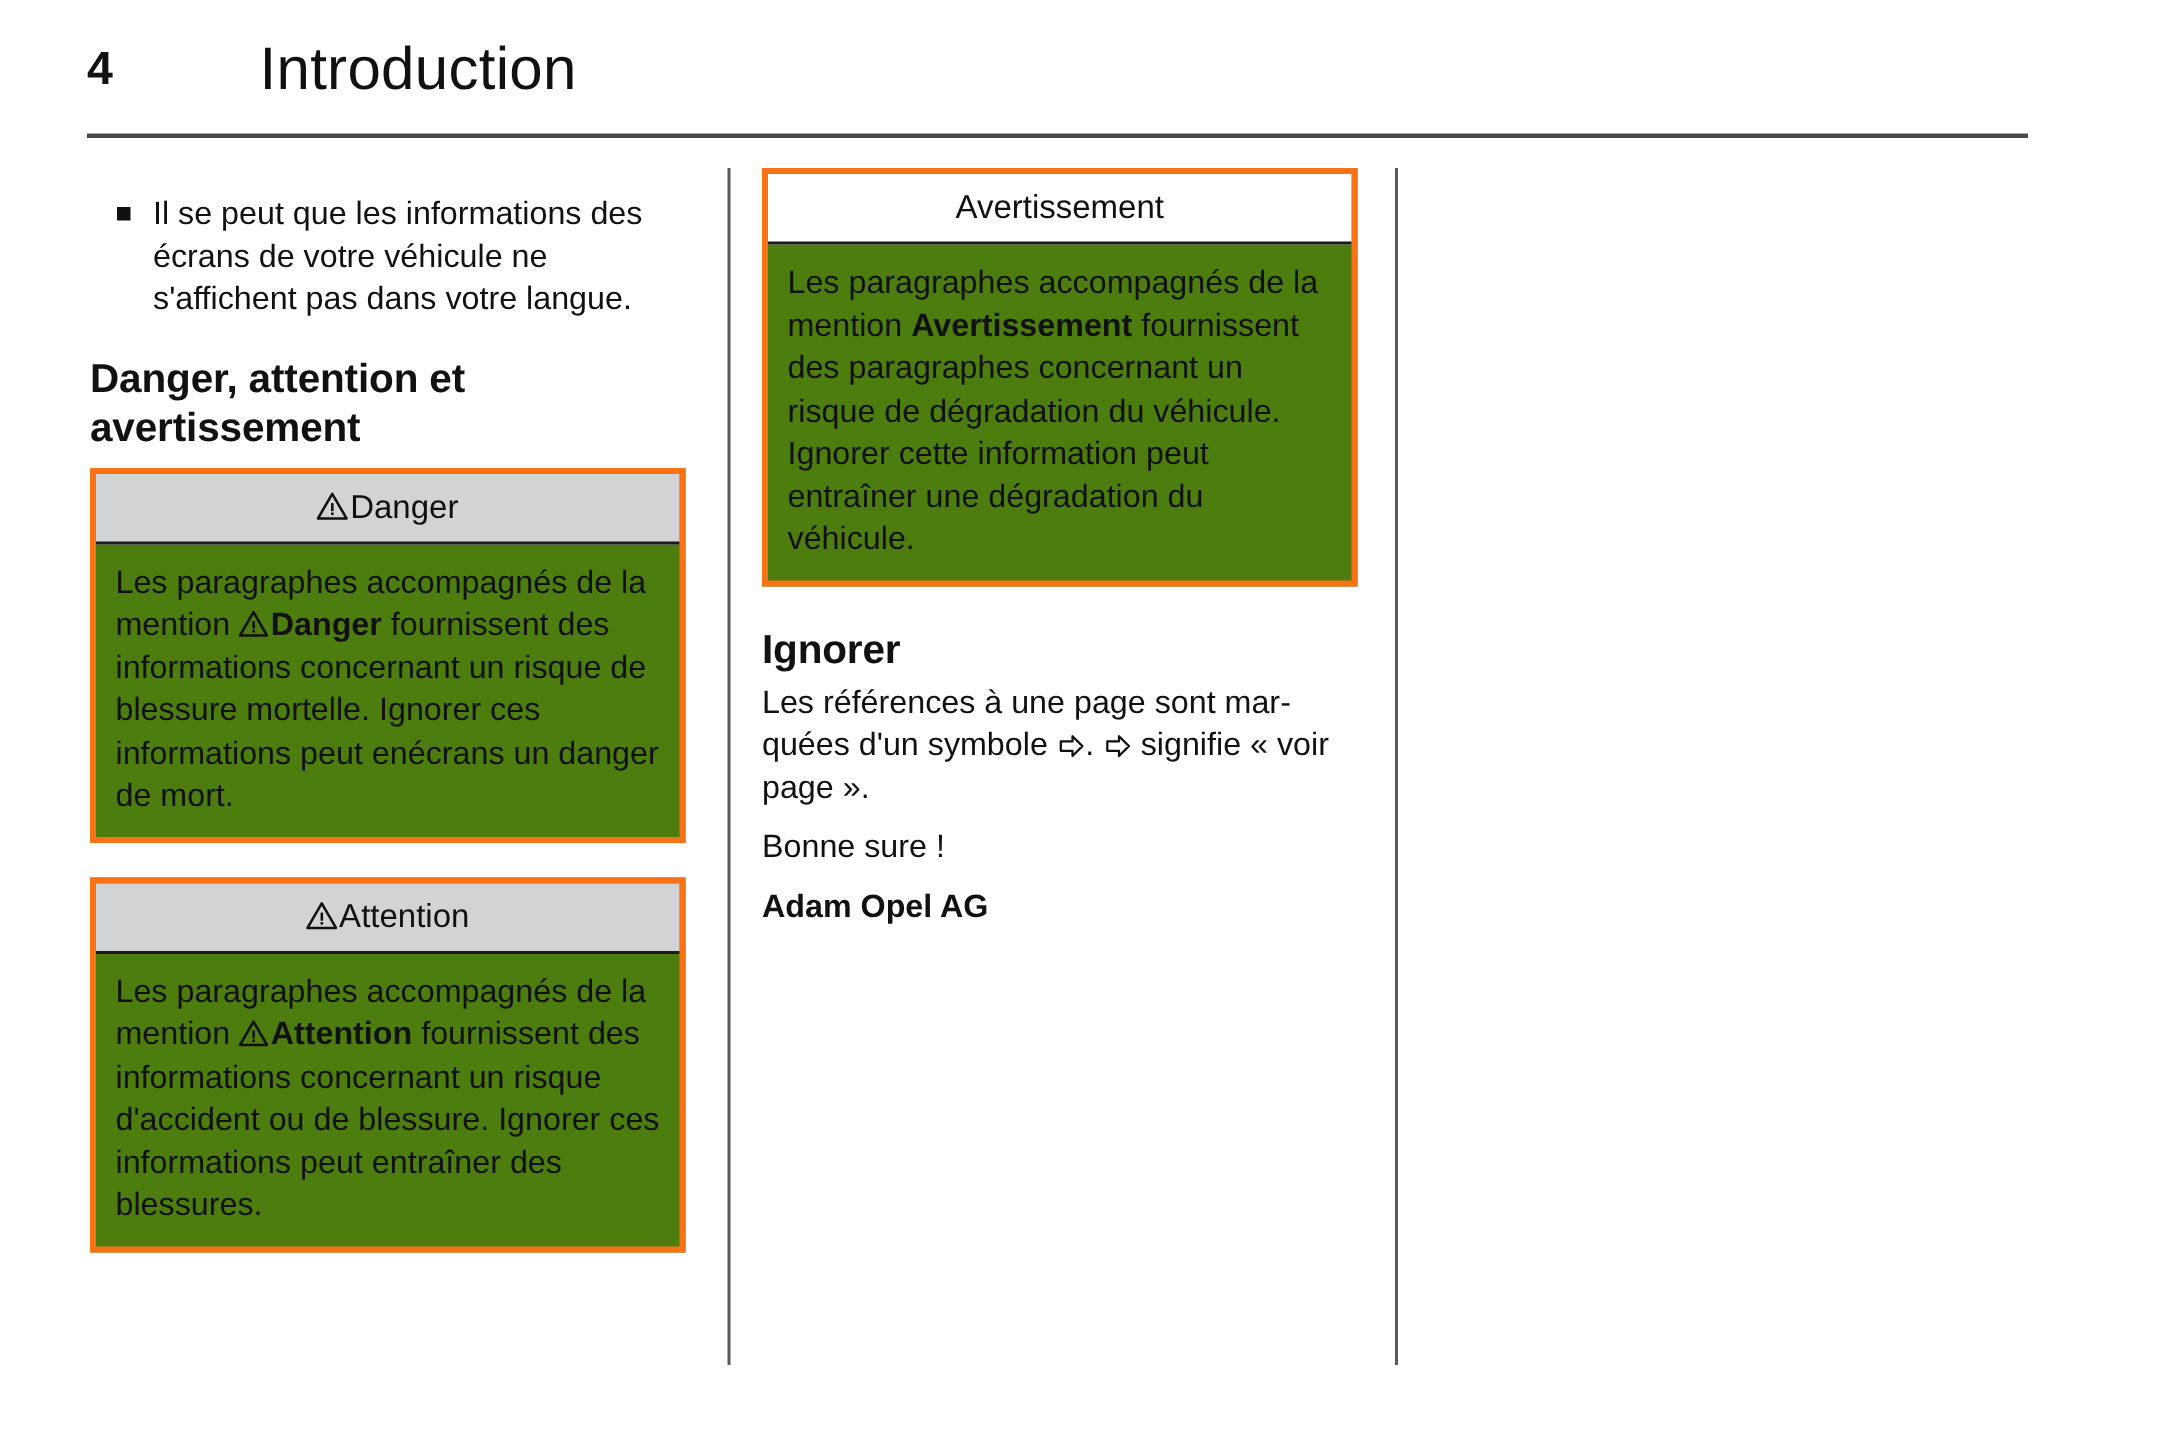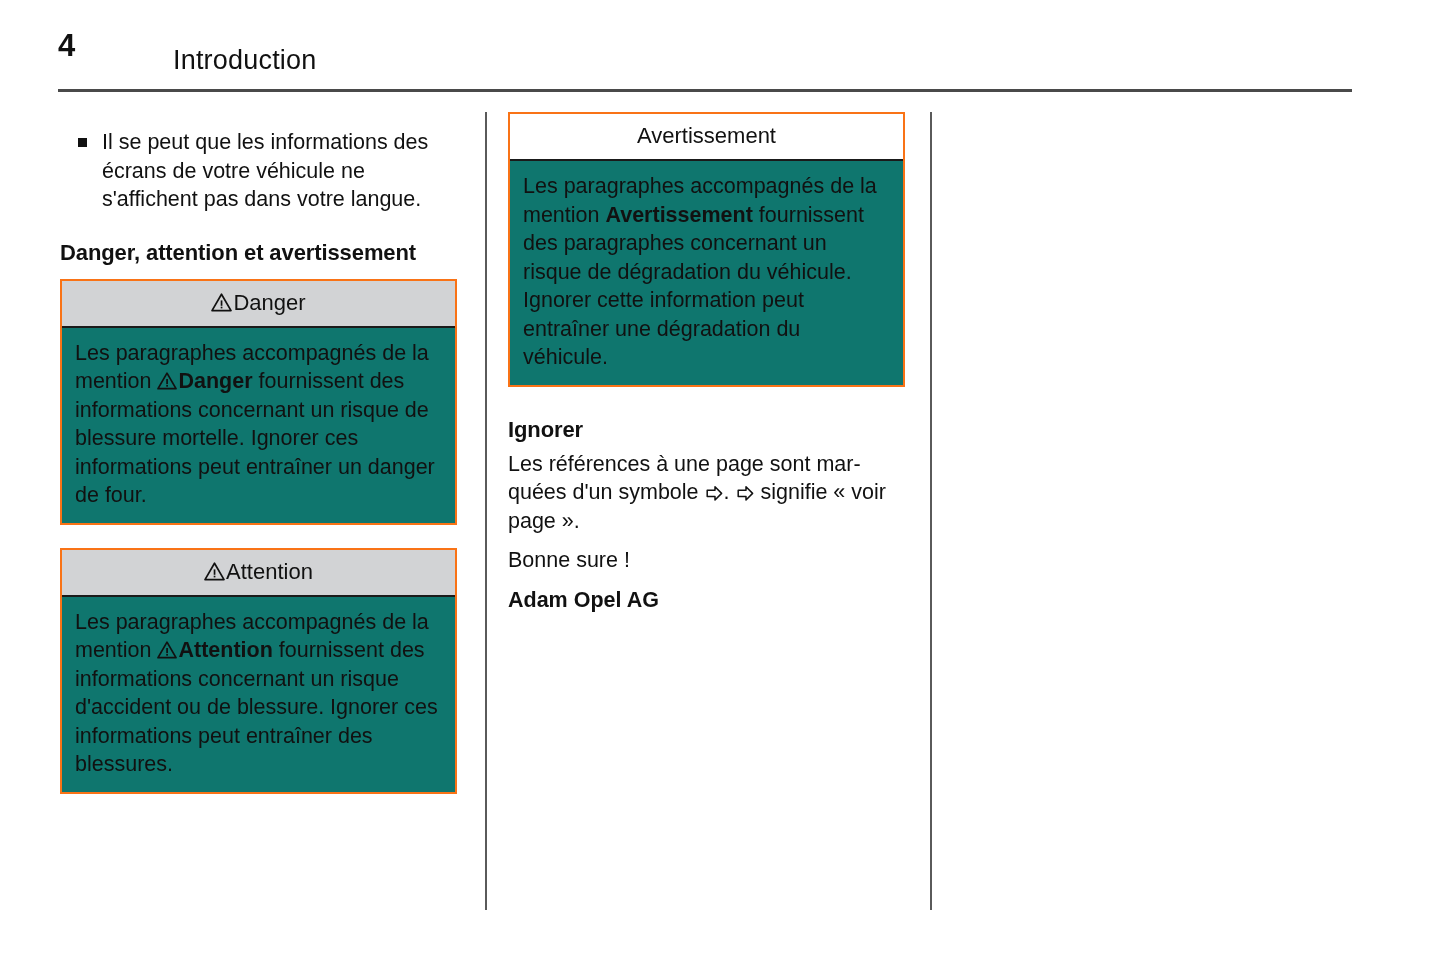"Introduction" .page-chapter { font-size: 27px -> 40px; top: 14px -> 0 }
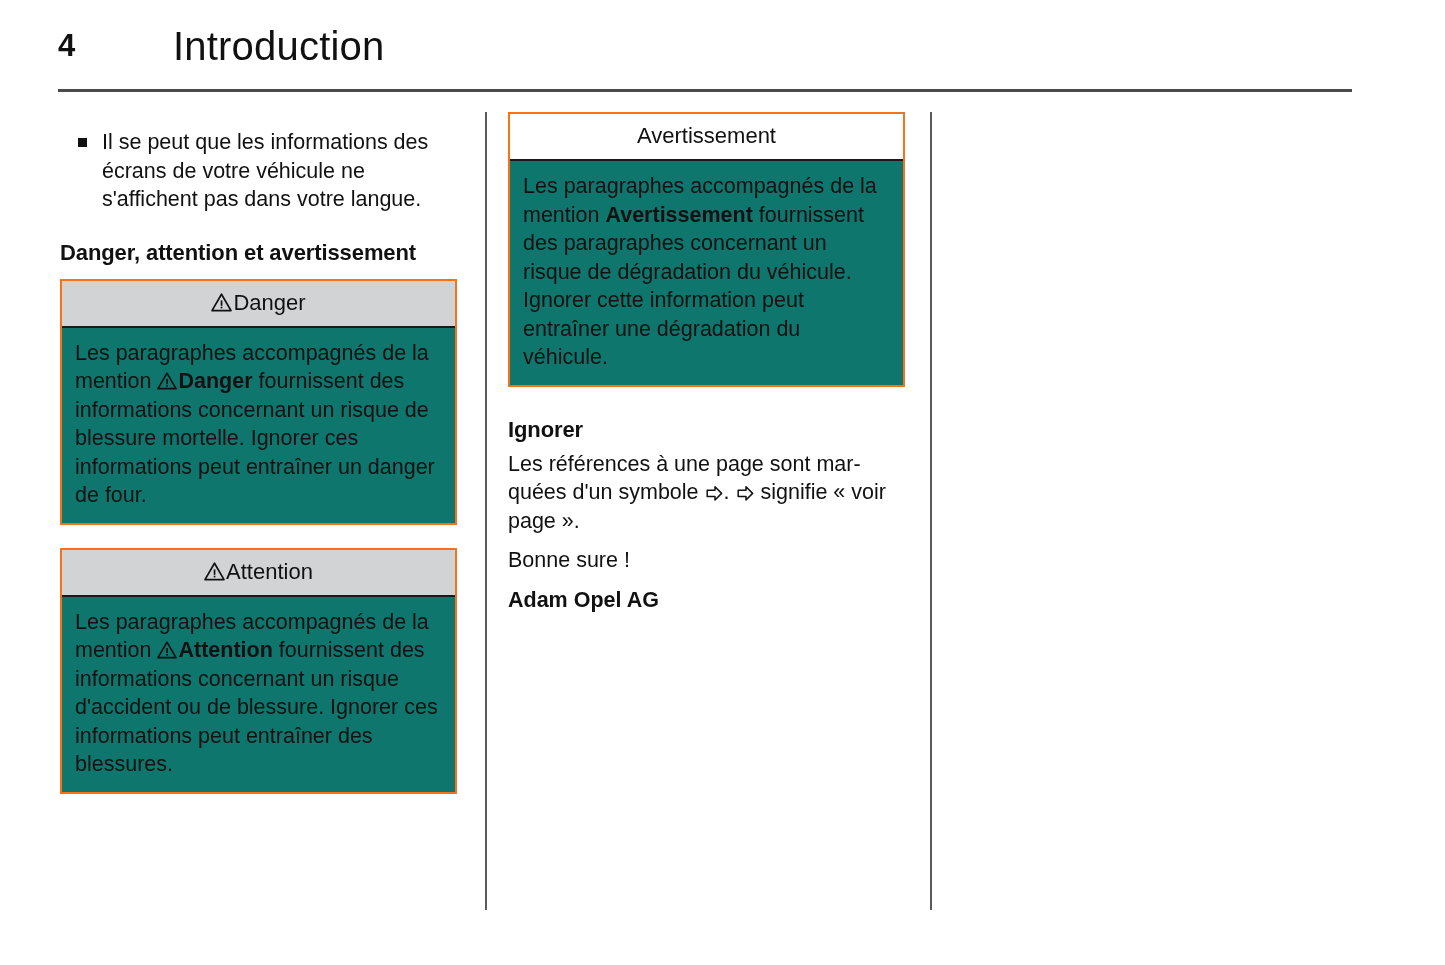"Avertissement" .notice-box { background: #0f766e -> #4d7c0f; border: 2px solid #f97316 -> 4px solid #f97316 }
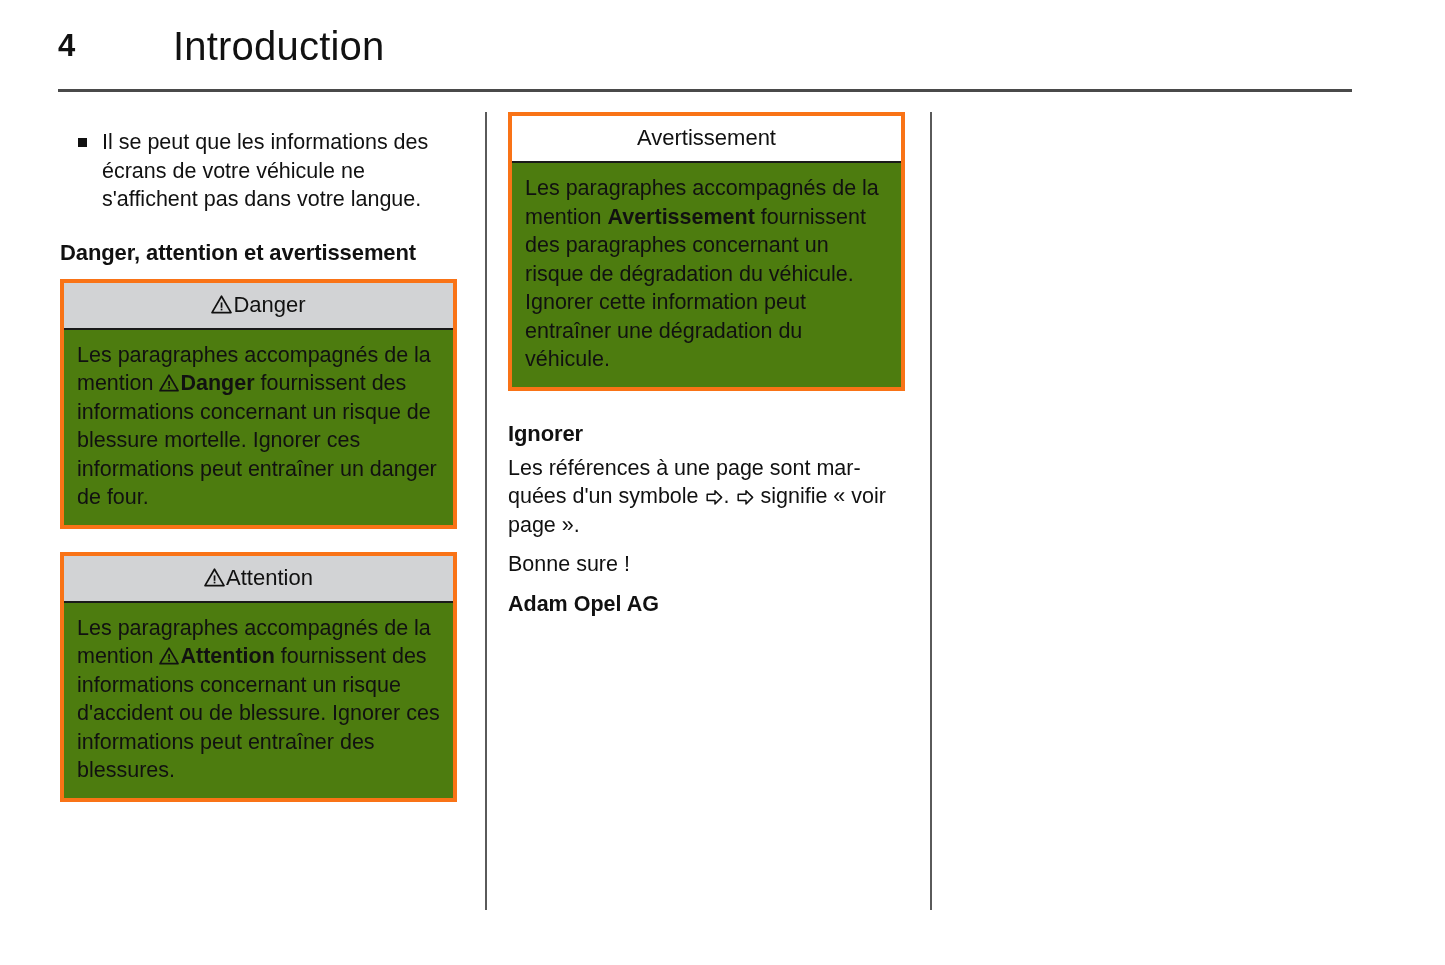"Danger, attention et avertissement" .section-heading { font-size: 22px -> 27px }
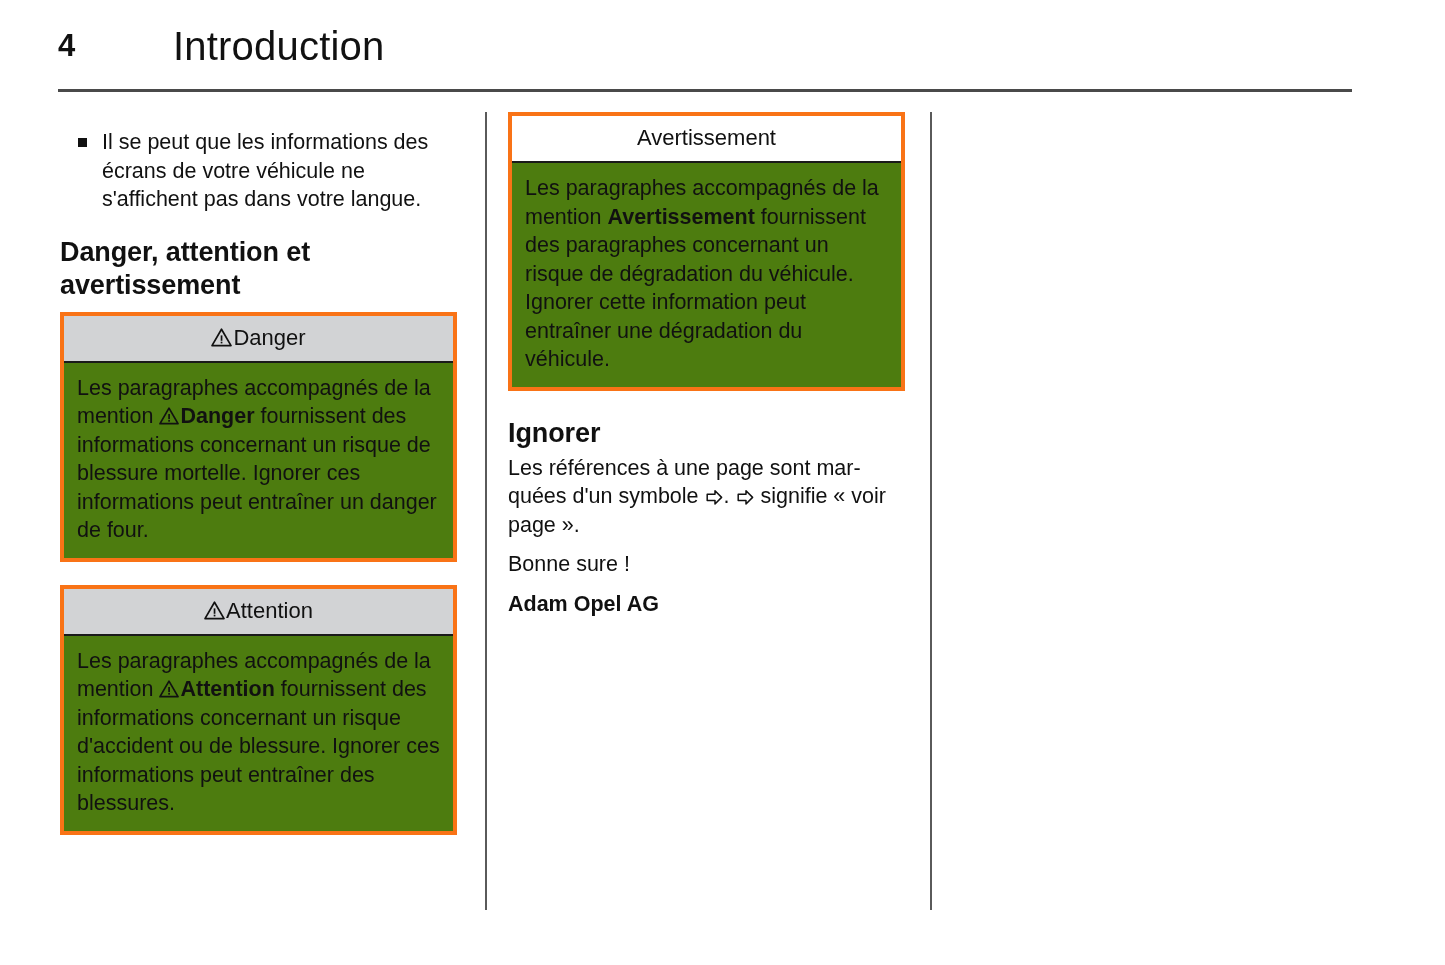"fournis­sent des informations concernant un risque de" span { text: traîner un danger de four -> écrans un danger de mort }
